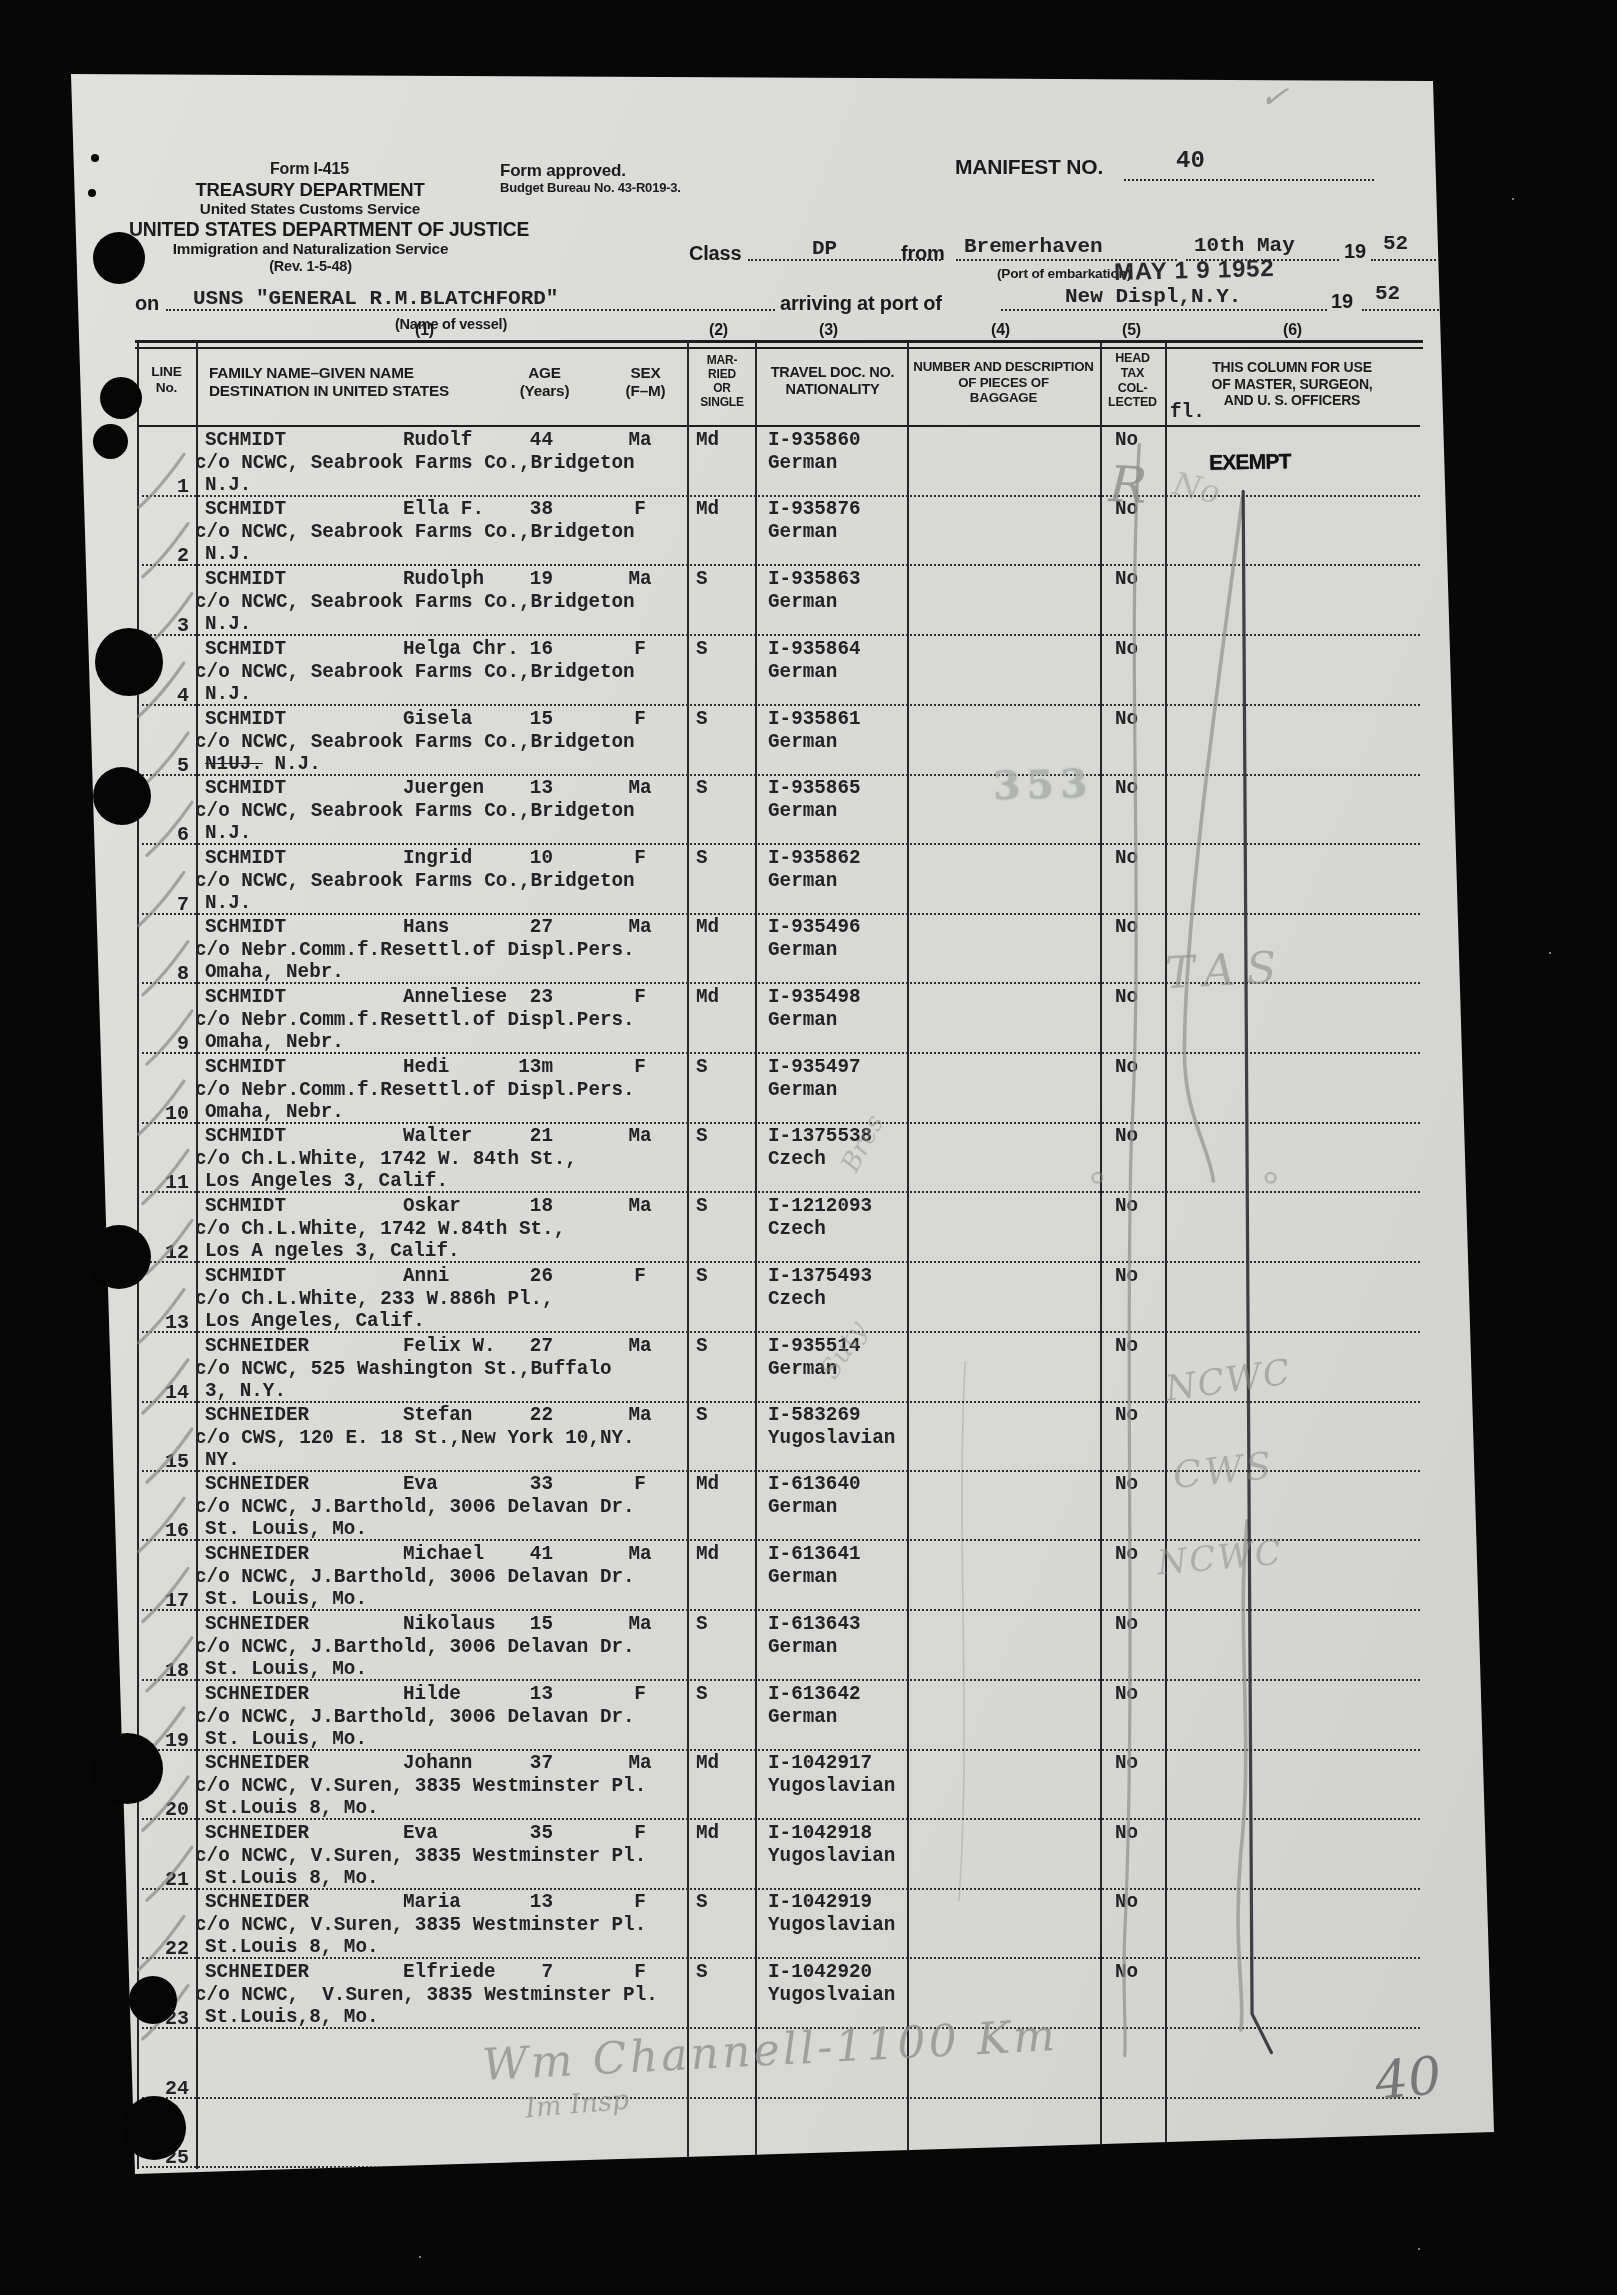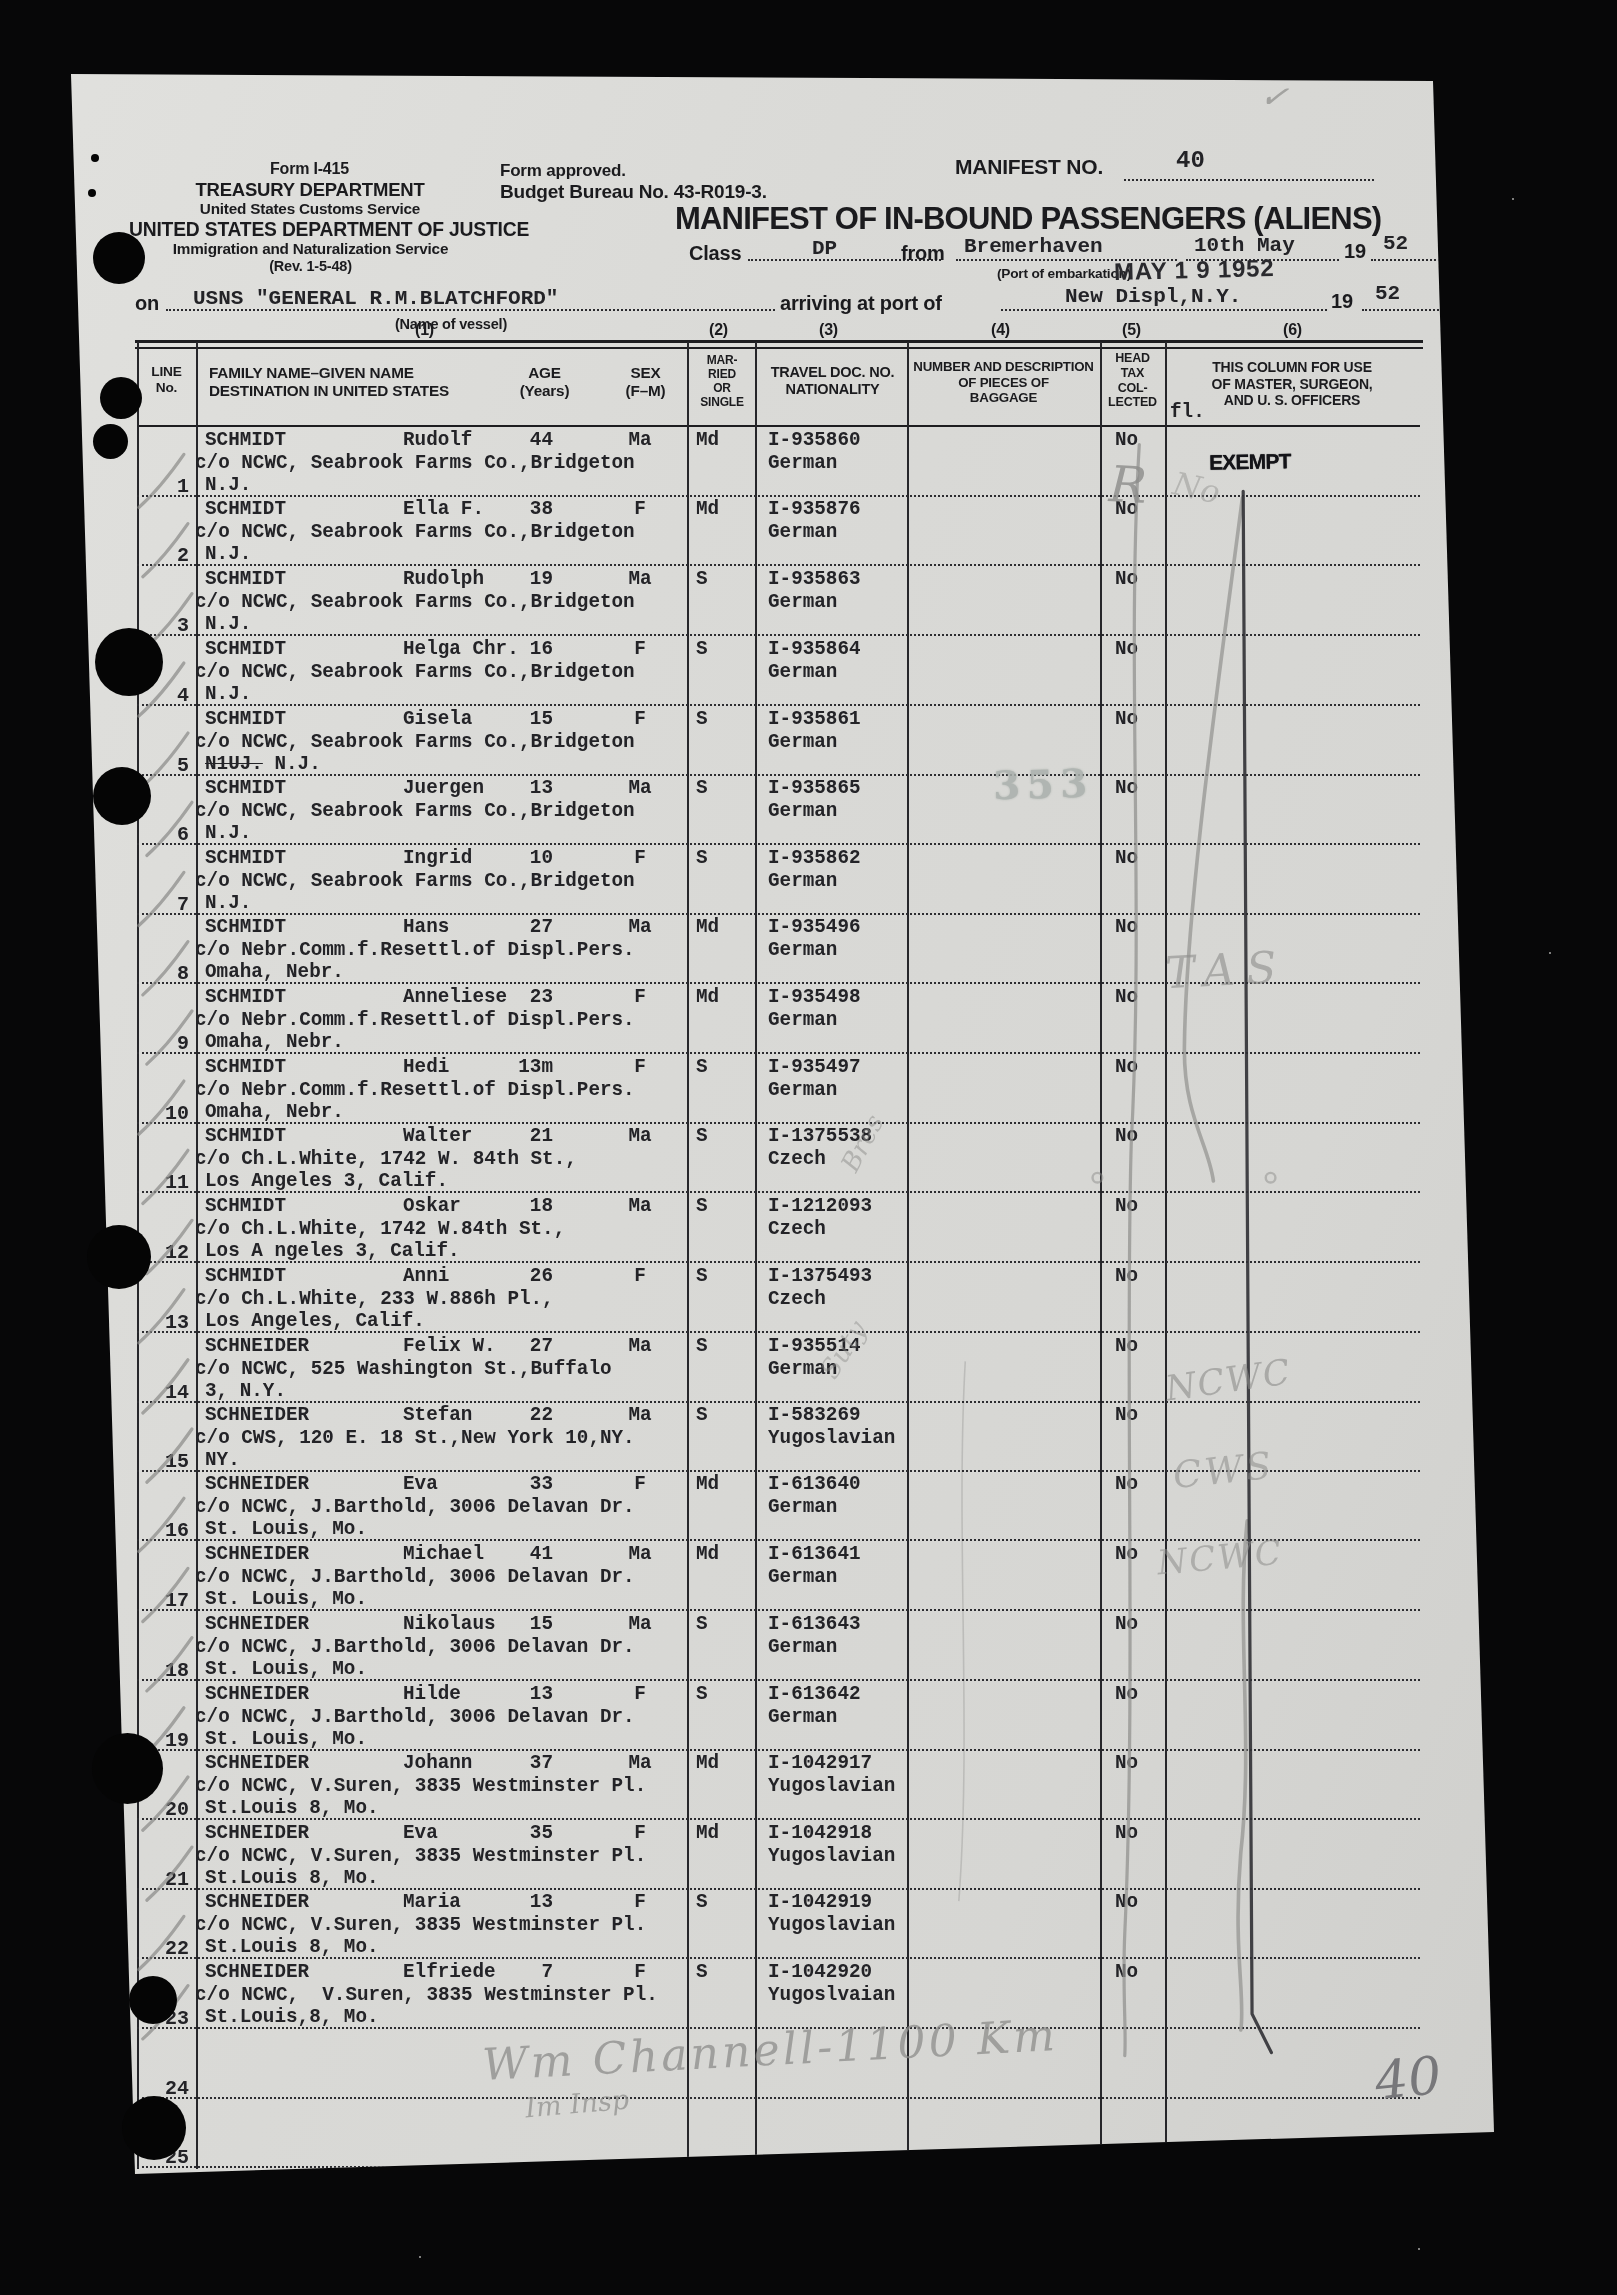"Budget Bureau No. 43-R019-3." div.t { font-size: 19px -> 13px }
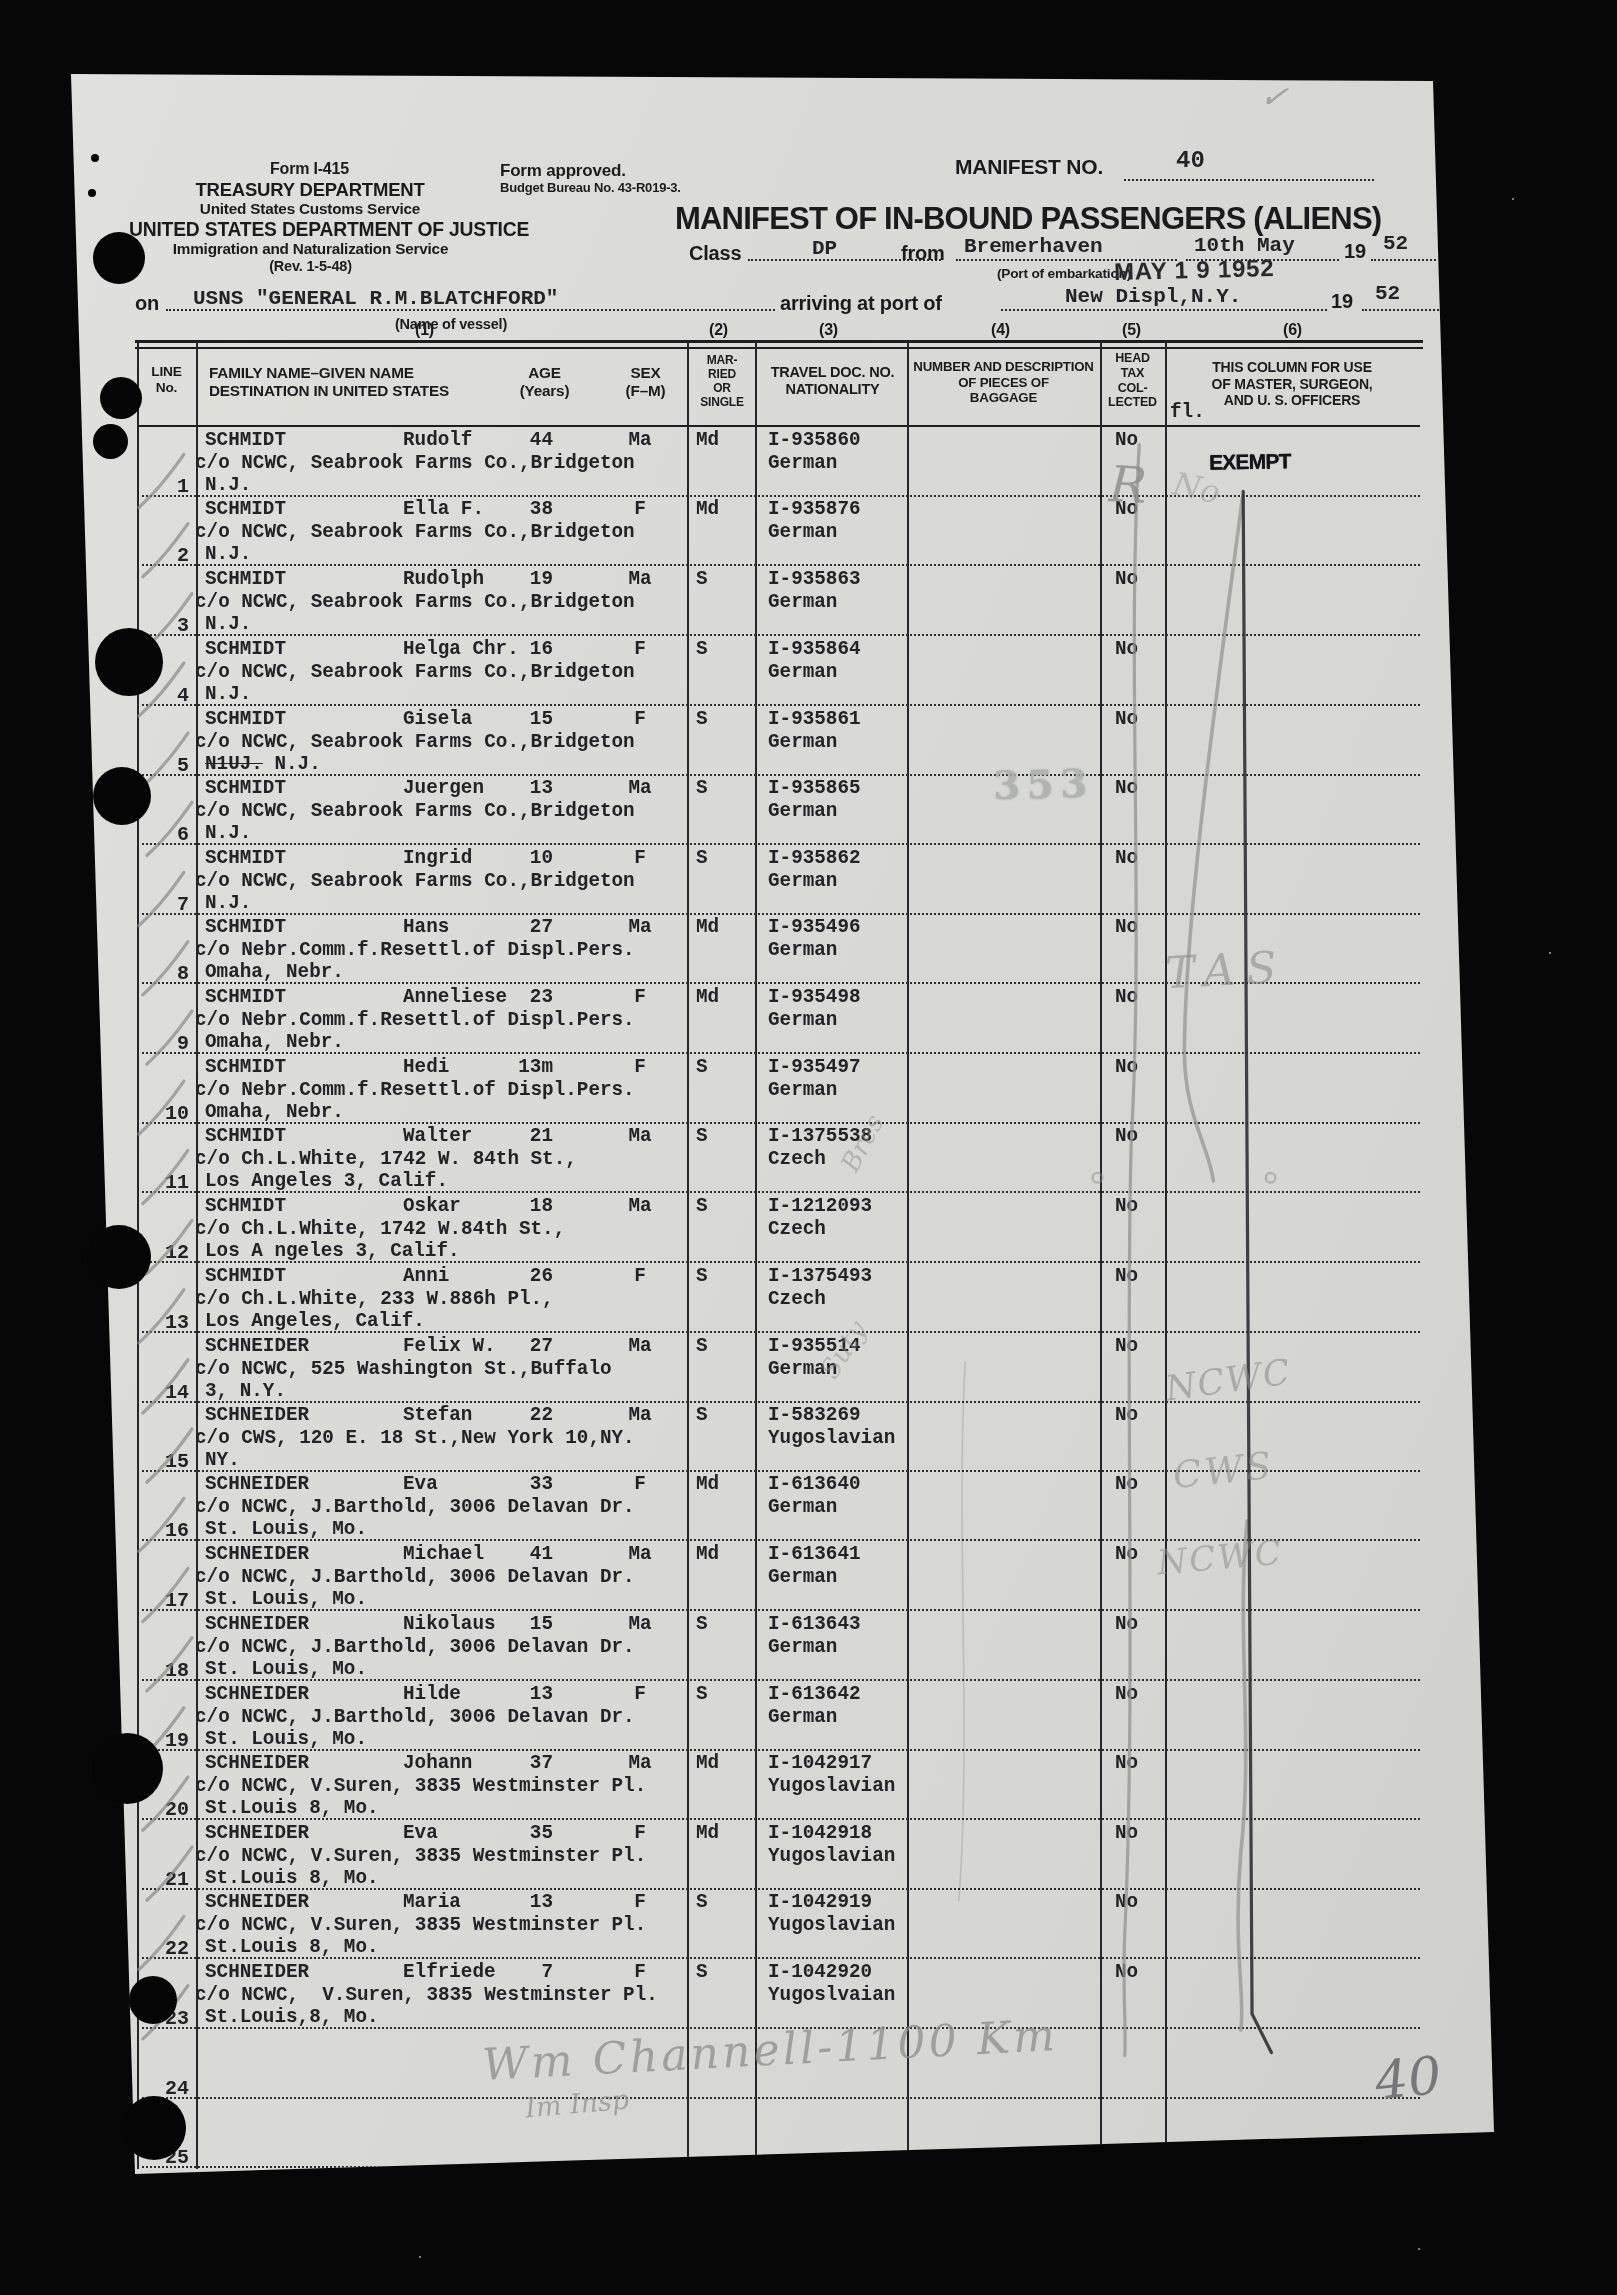"MANIFEST OF IN-BOUND PASSENGERS (ALIENS)" div.t { html: <div>MANIFEST OF IN-BOUND PASSENGERS (ALIENS)</div> -> none }
